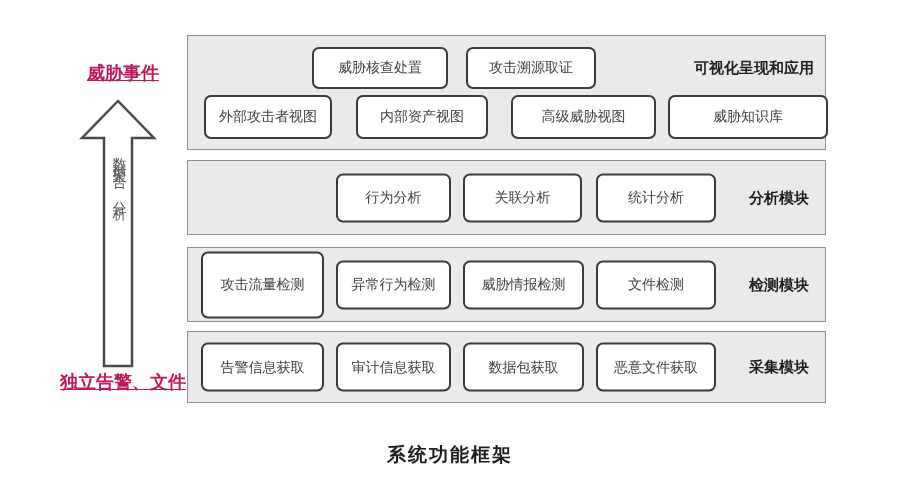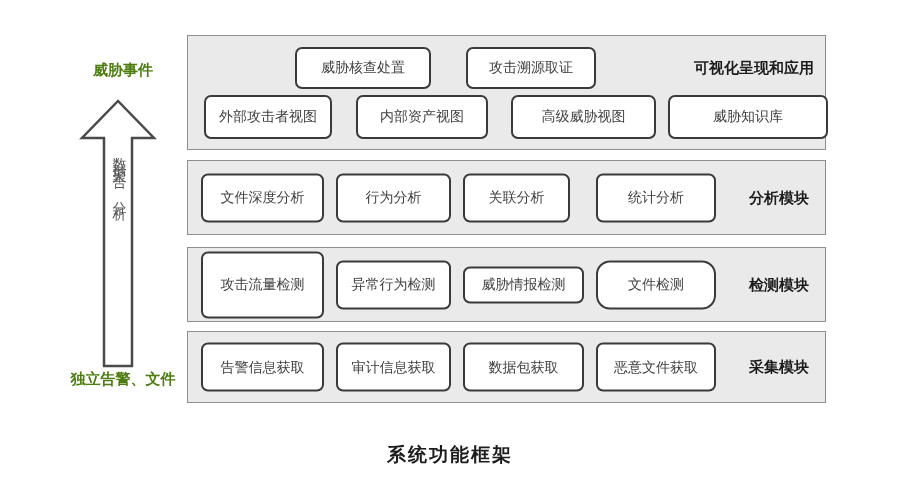"威胁事件" .side-label { color: #4d7c0f -> #be185d; font-size: 15px -> 18px; text-decoration: none -> underline }
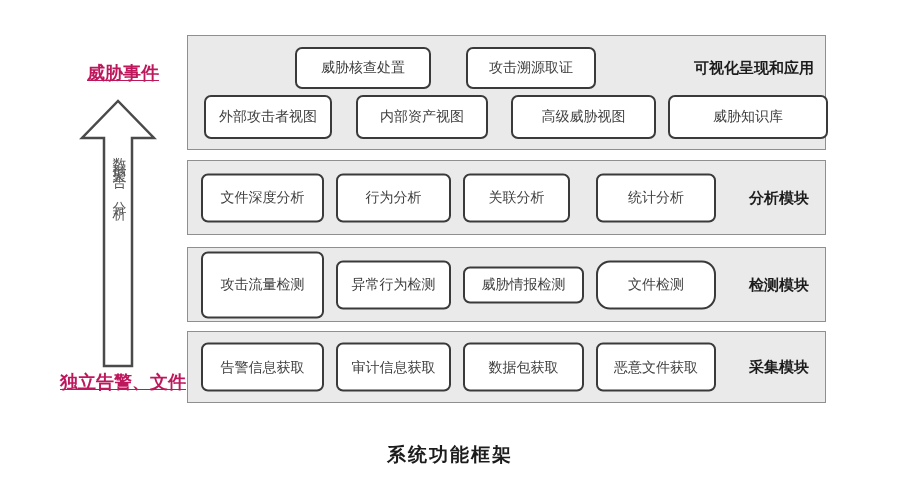"威胁核查处置" div.wbox { left: 107px -> 124px }
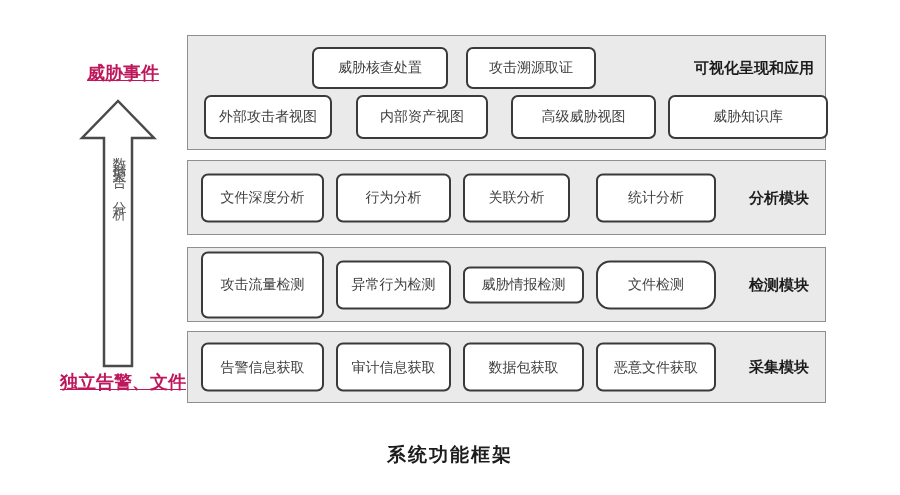"文件深度分析" div.wbox { html: <div>文件深度分析</div> -> none }
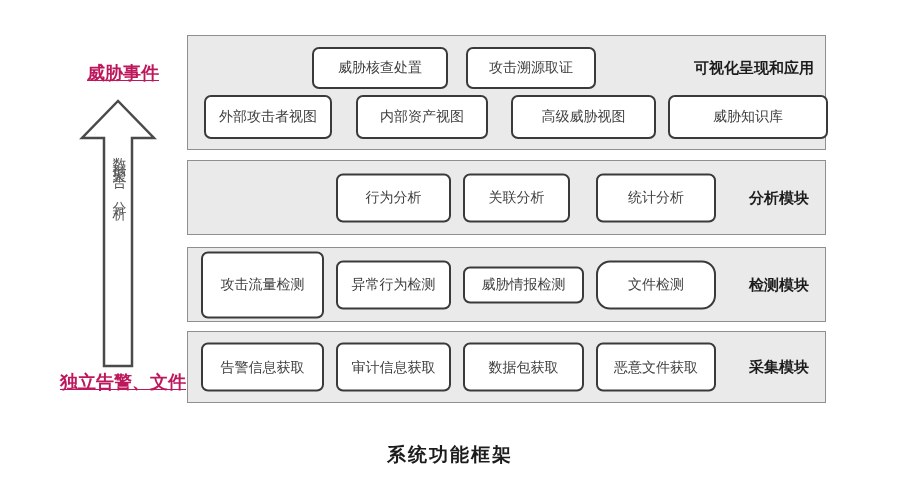"关联分析" div.wbox { width: 107px -> 119px }
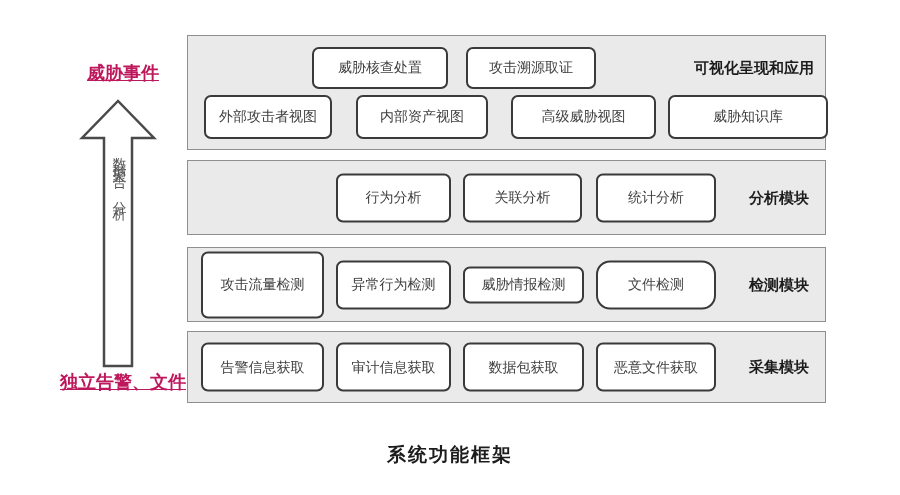"威胁情报检测" div.wbox { height: 37px -> 49px }
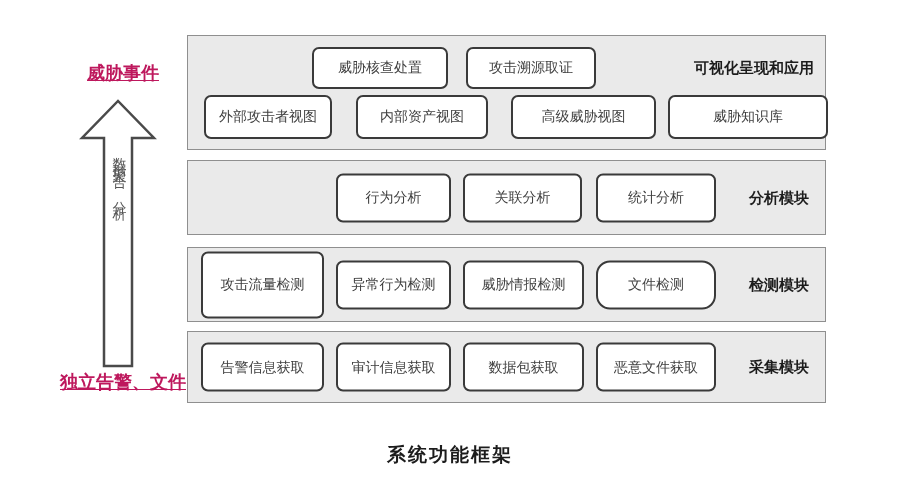"文件检测" div.wbox { border-radius: 14px -> none }
